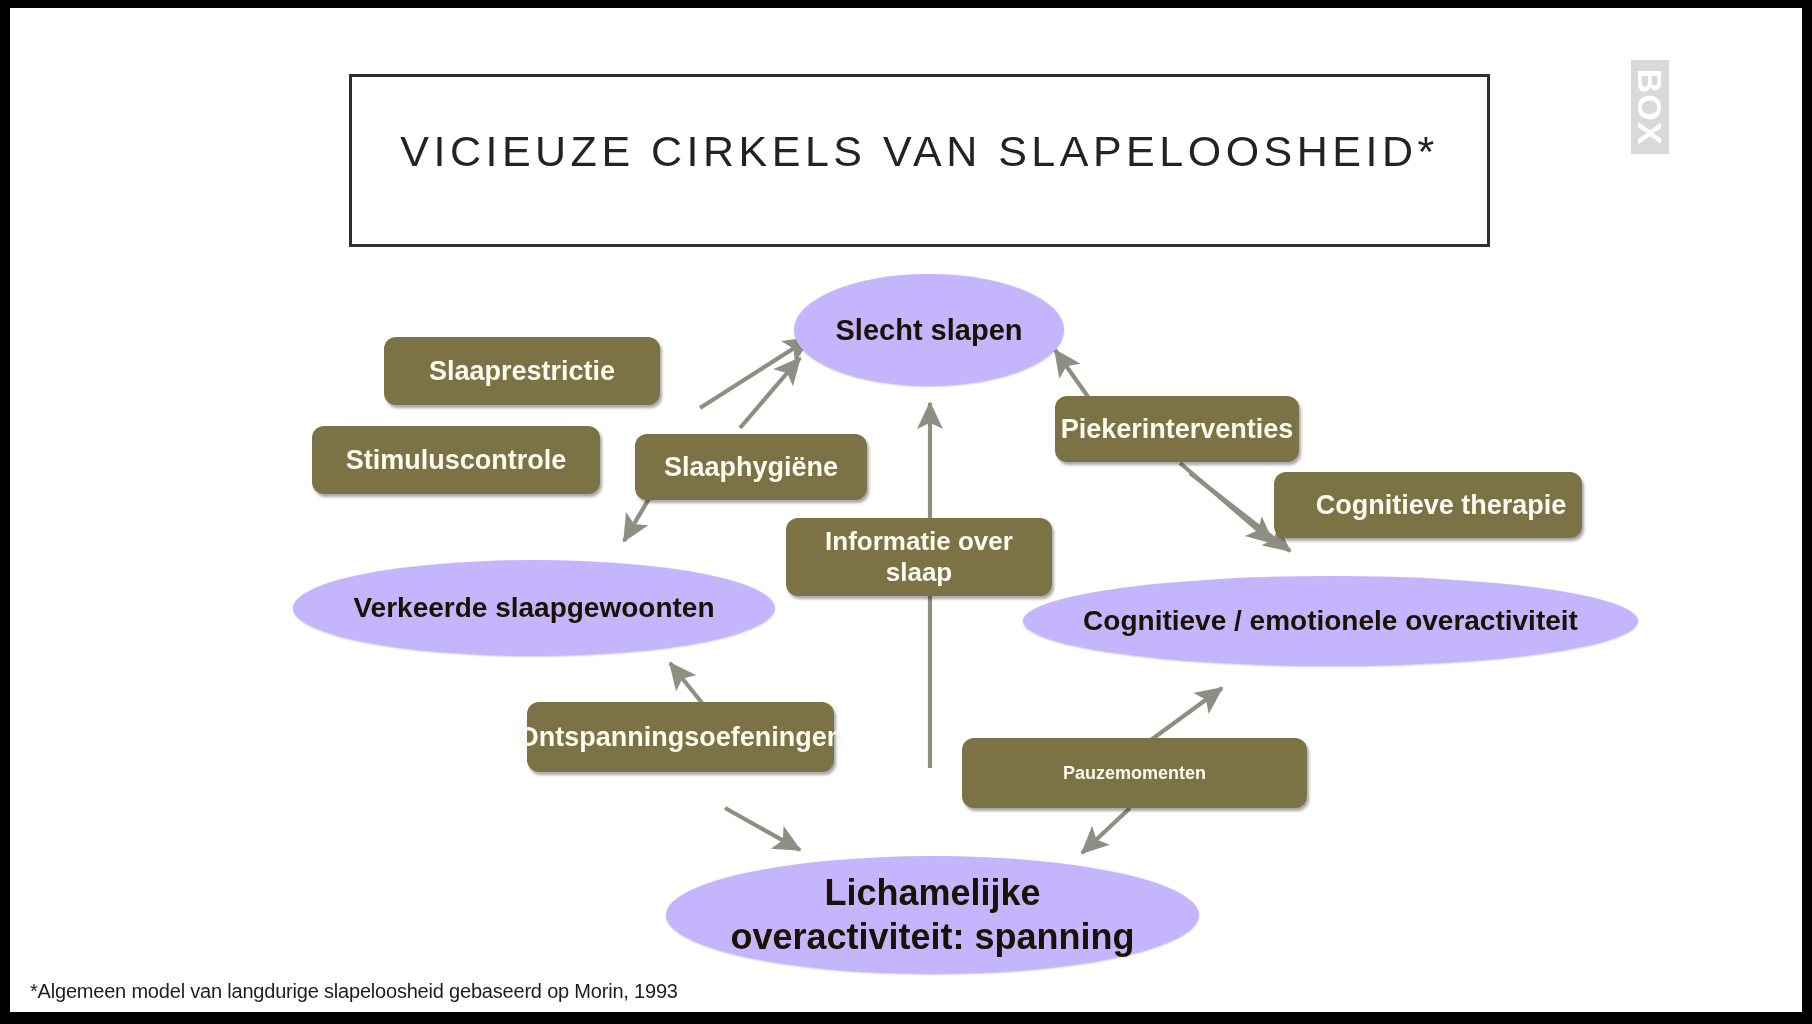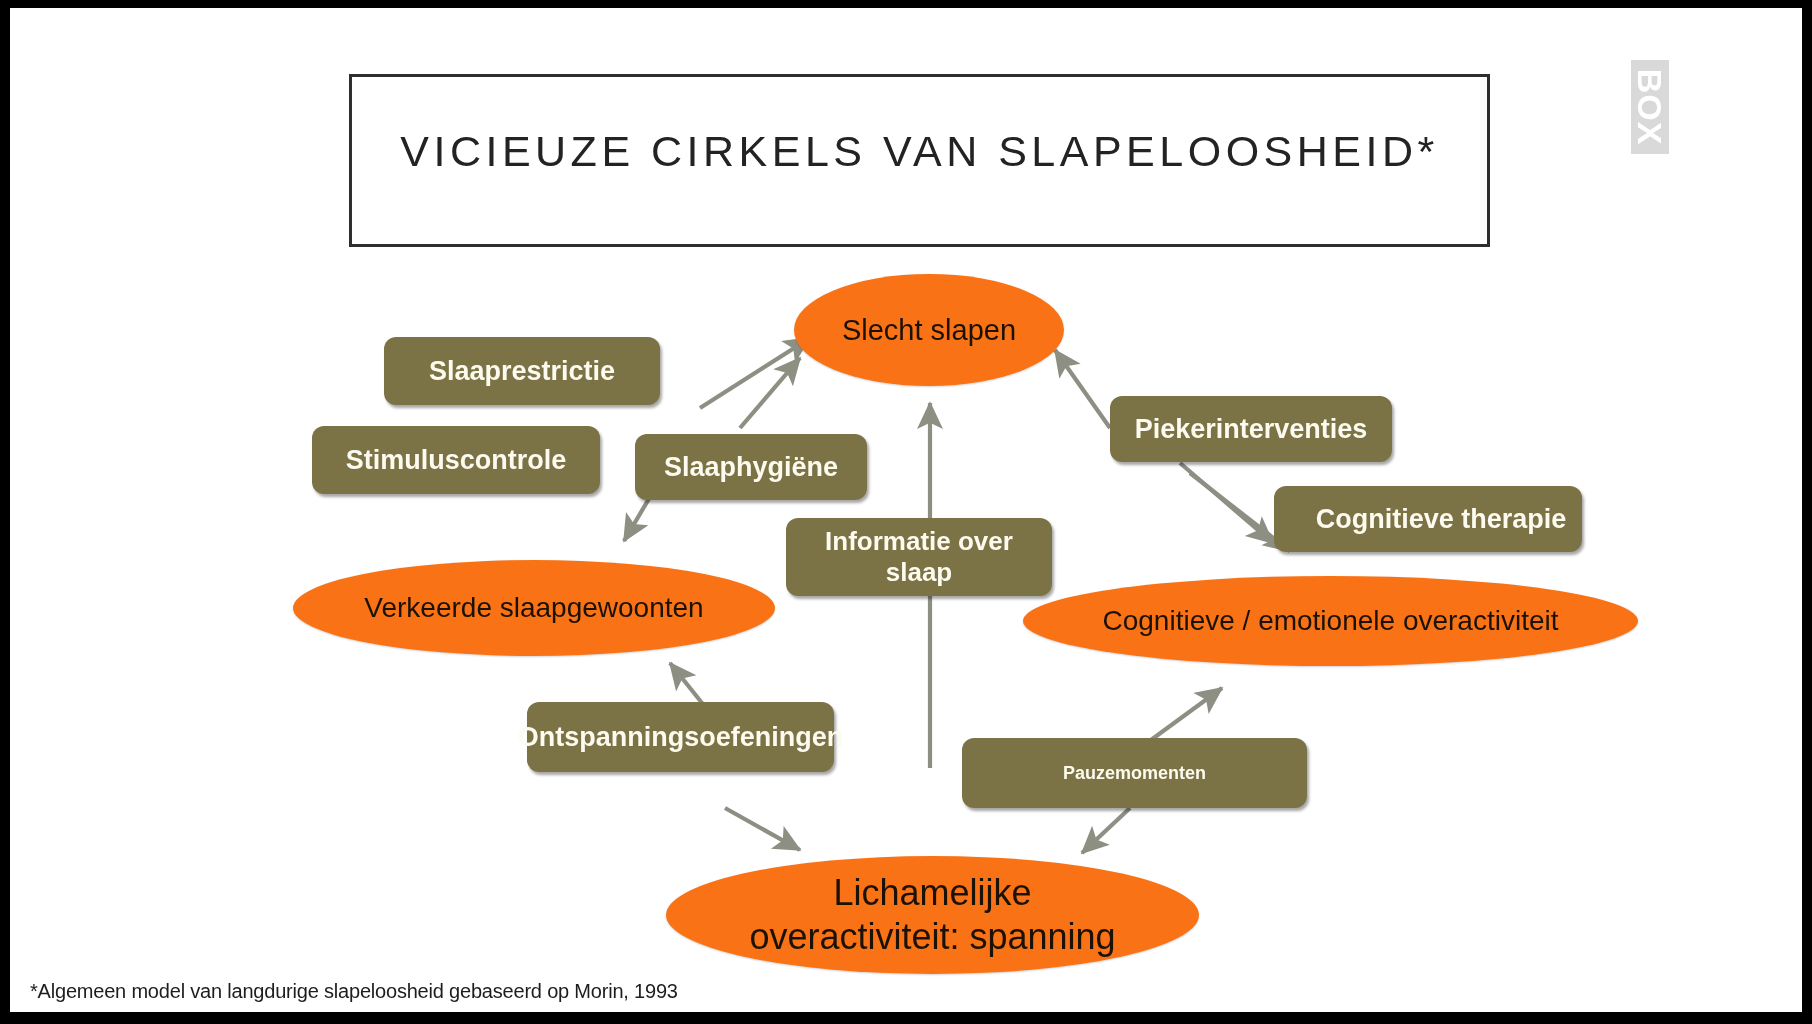"Slecht slapen" .ellipse { background: #f97316 -> #c4b5fd; font-weight: 400 -> 700 }
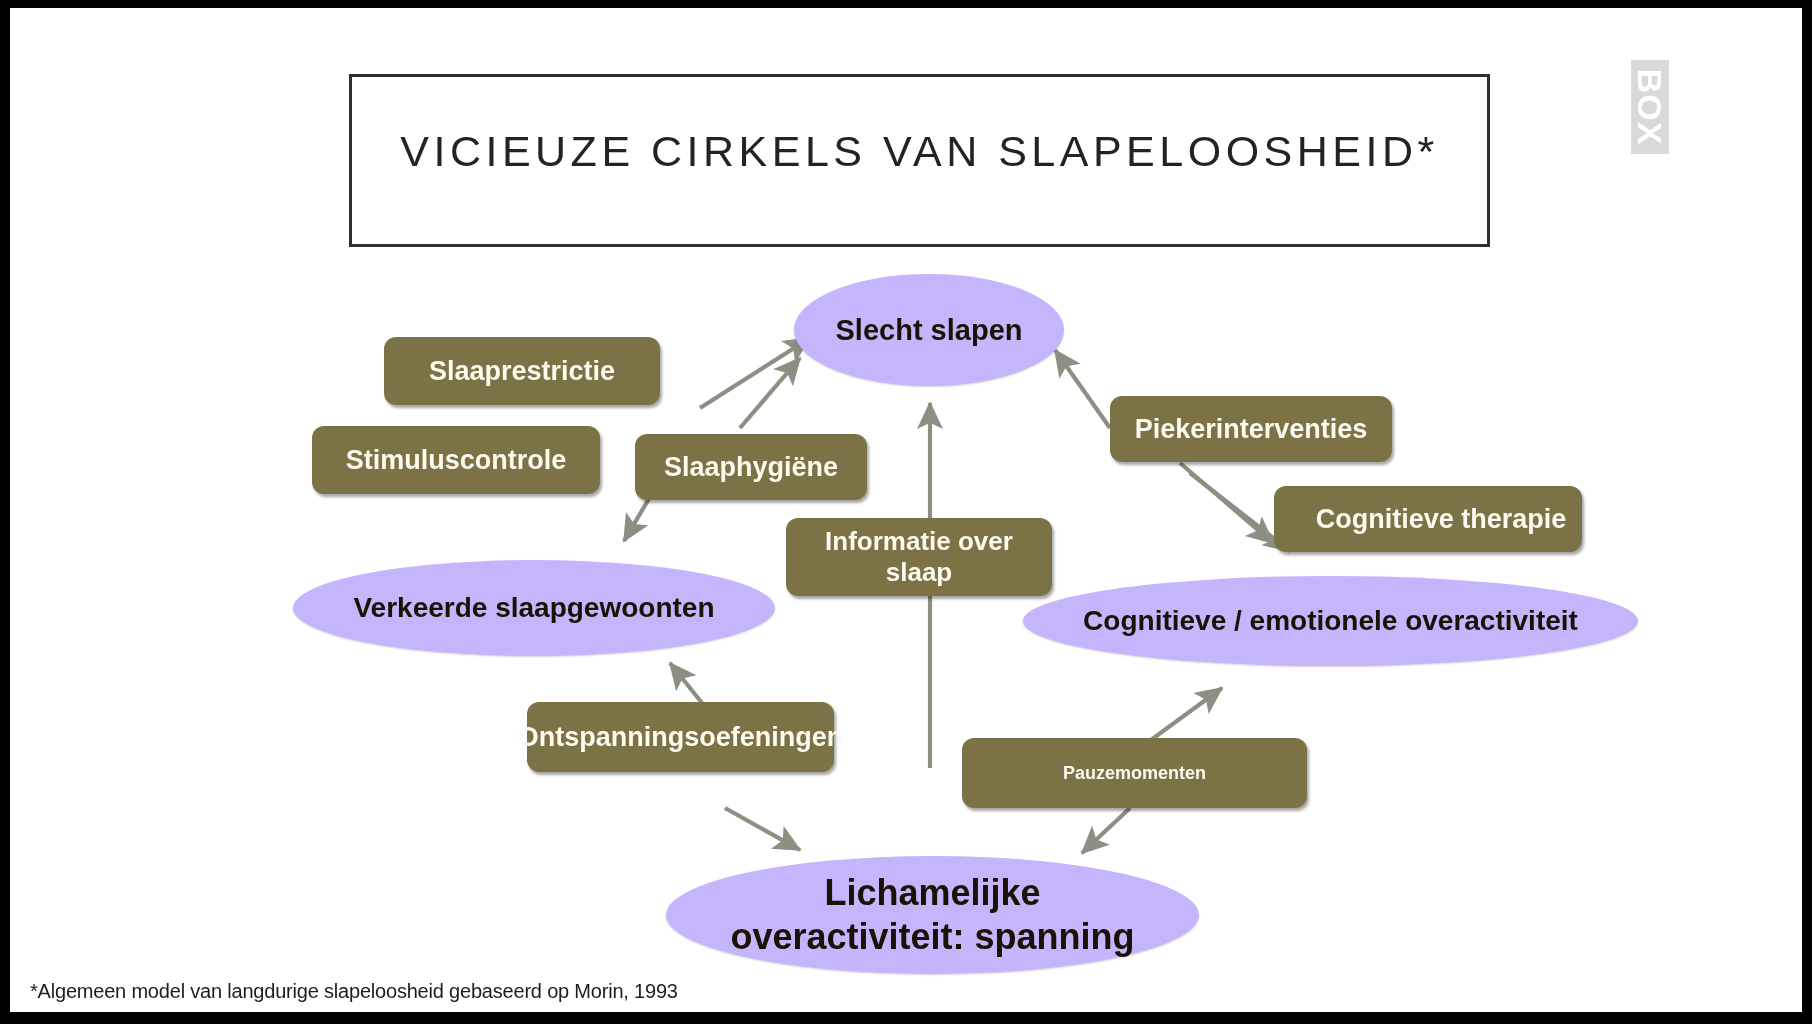"Piekerinterventies" #b-pieker { left: 1100px -> 1045px; width: 282px -> 244px }
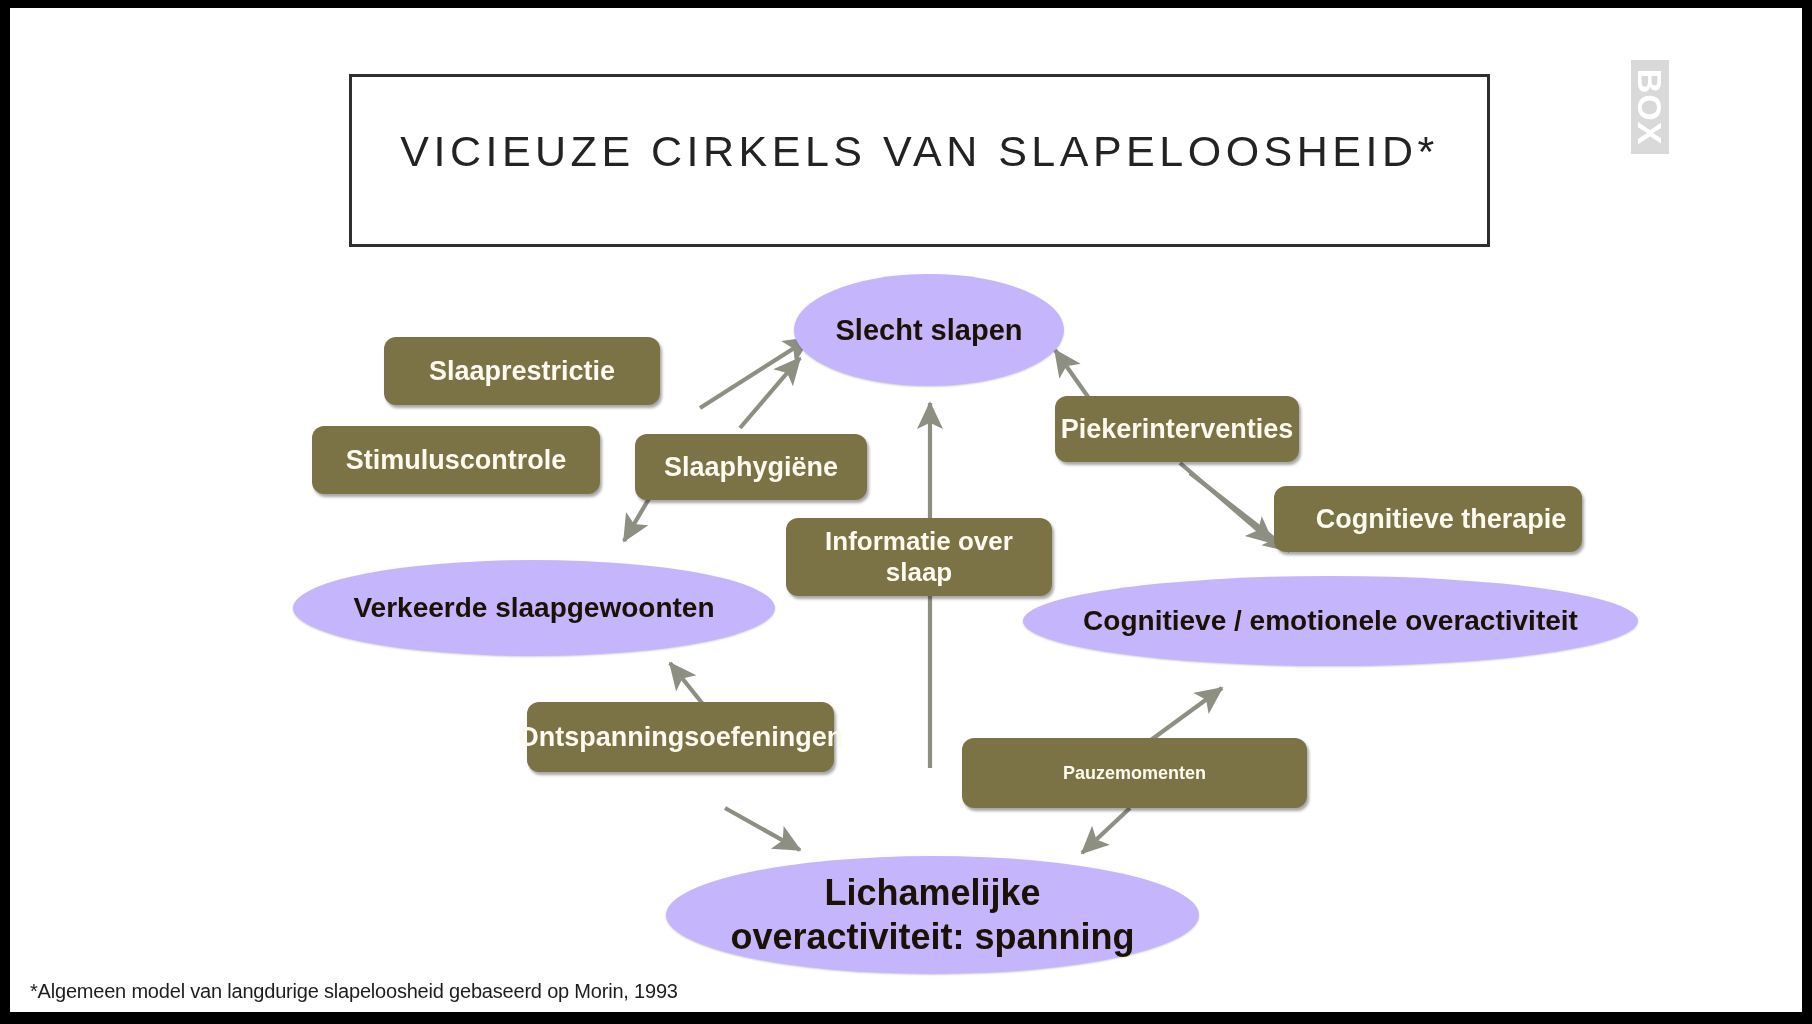"Cognitieve therapie" #b-cognitieve-ther { top: 478px -> 464px }
